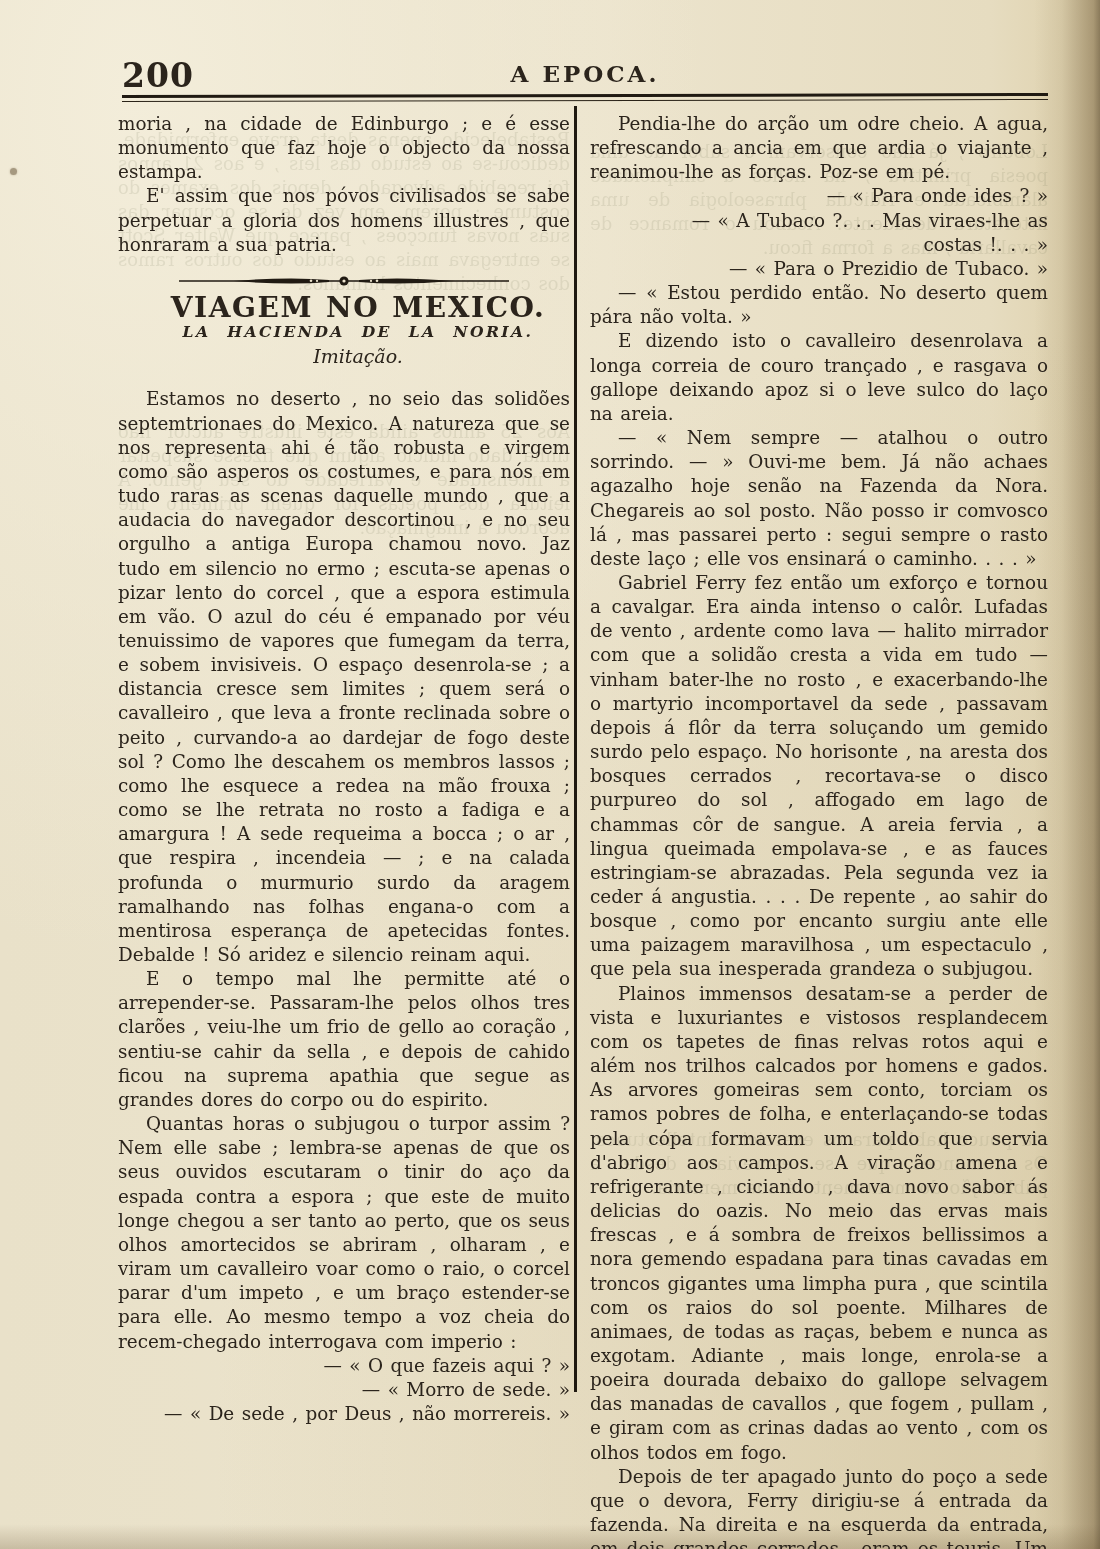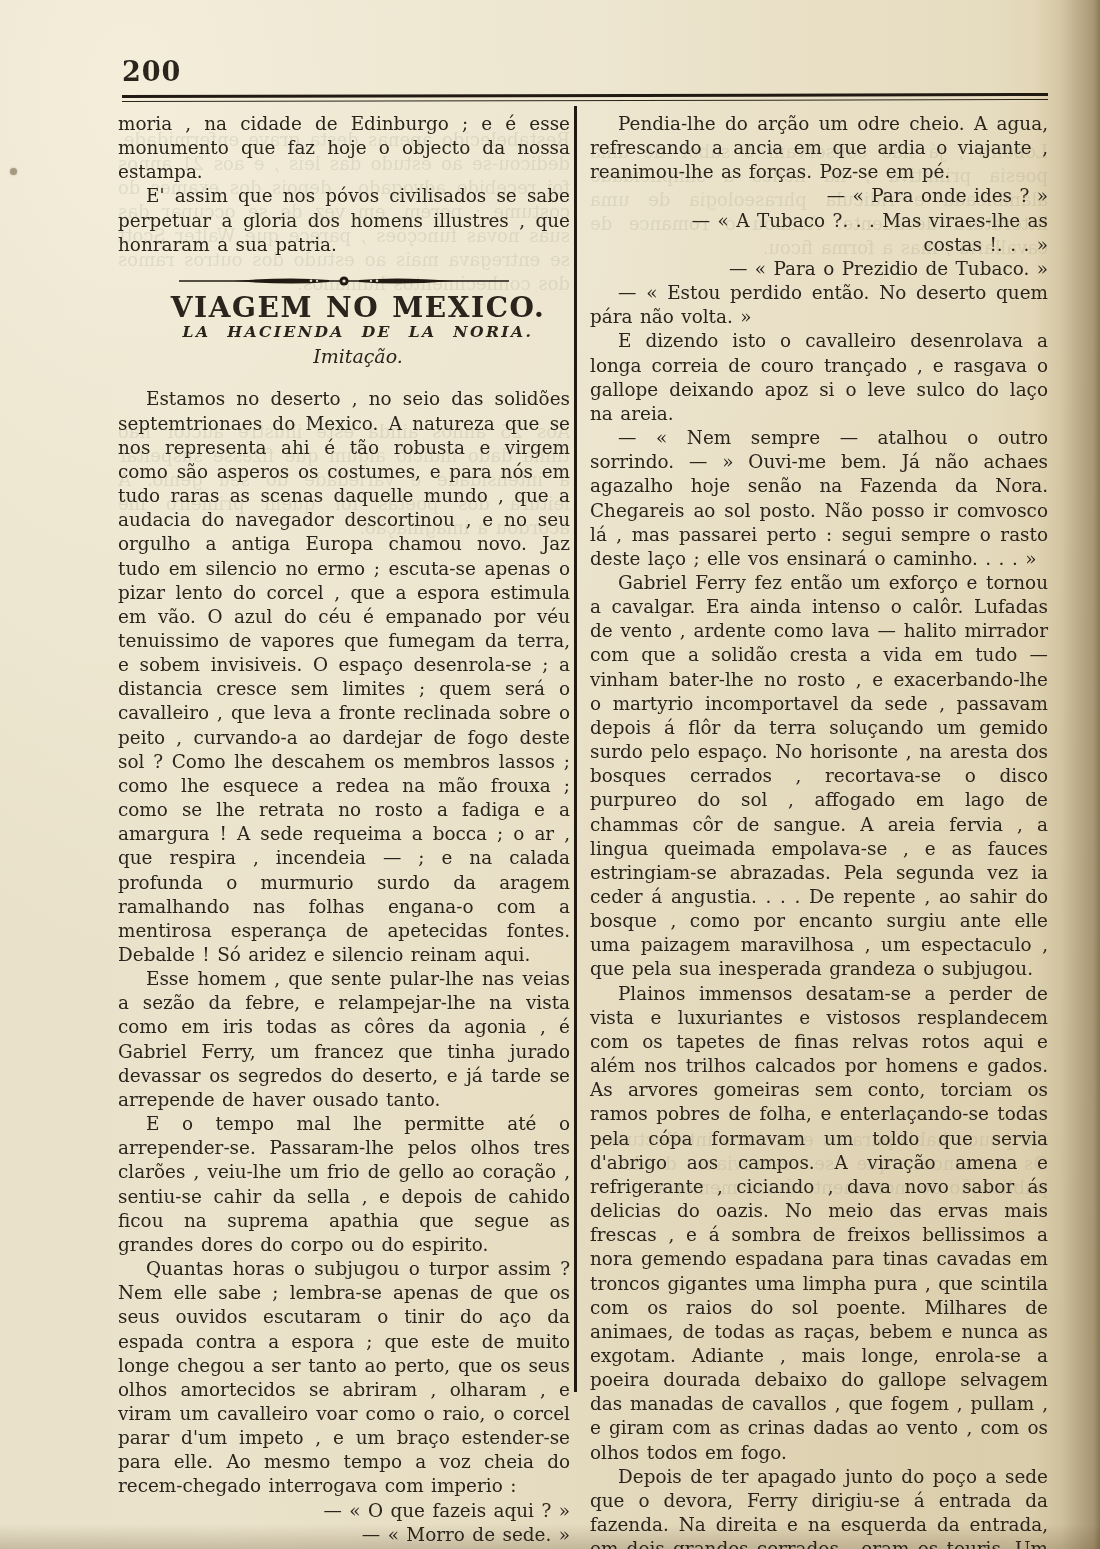"200" .page-number { font-size: 27px -> 33px }
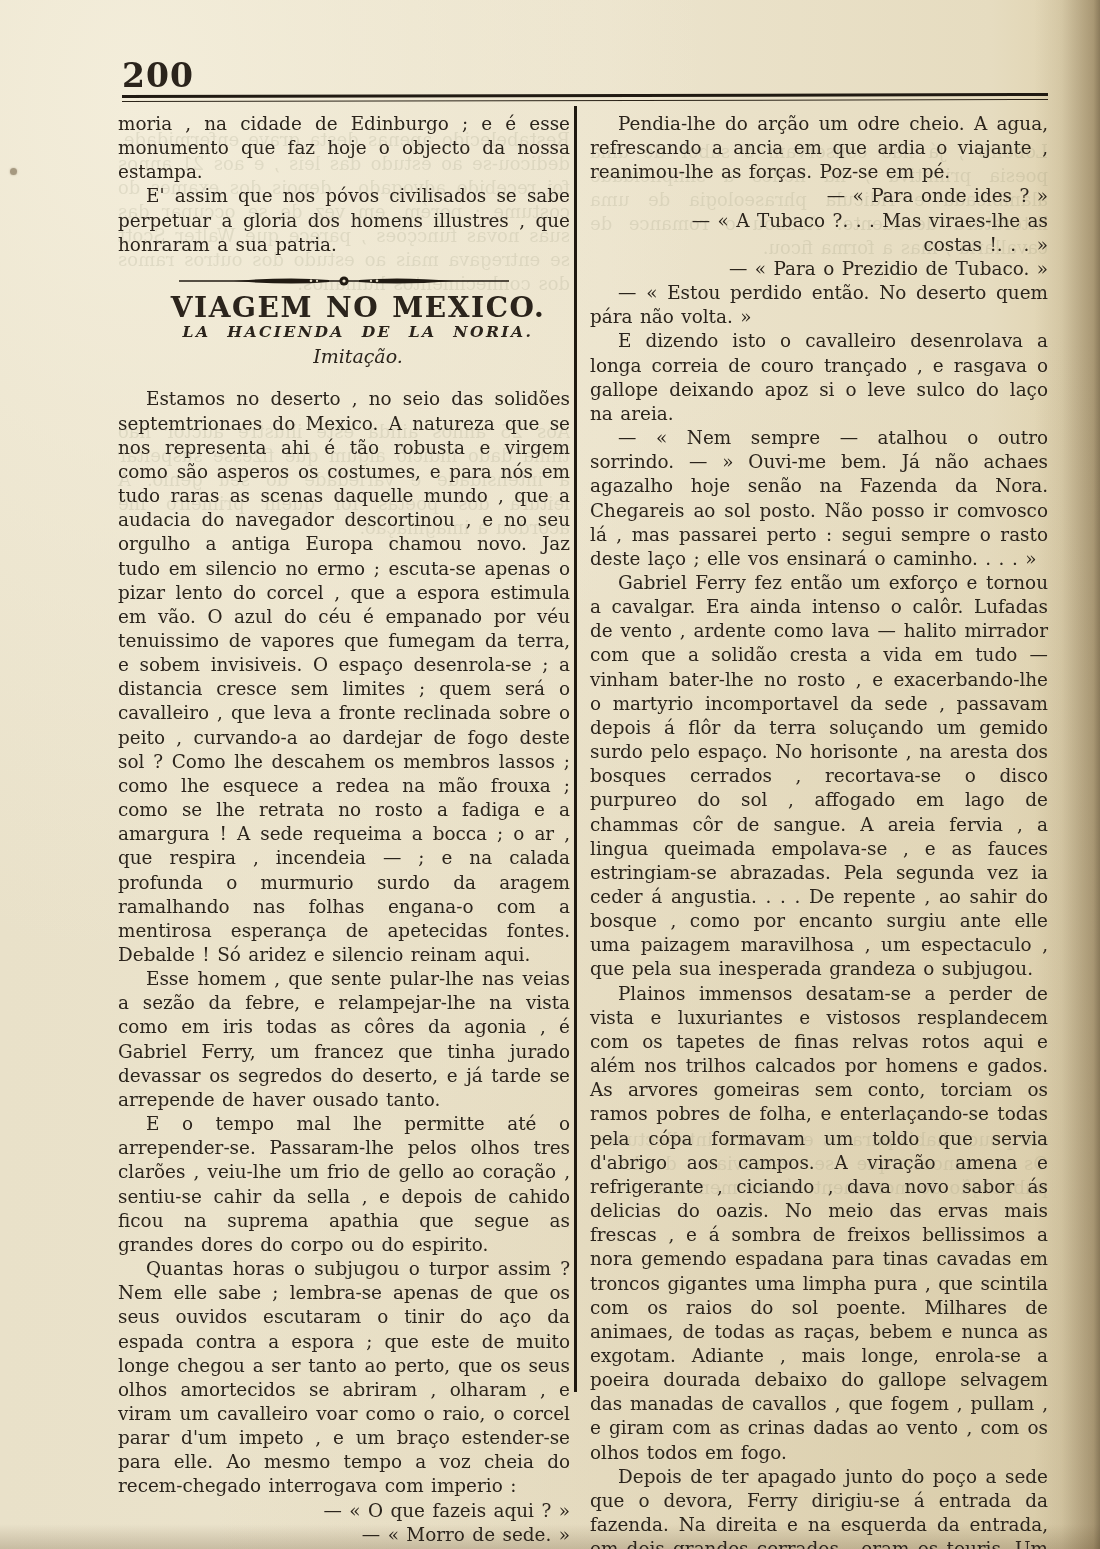"A EPOCA." div.masthead { html: none -> <div>A EPOCA.</div> }
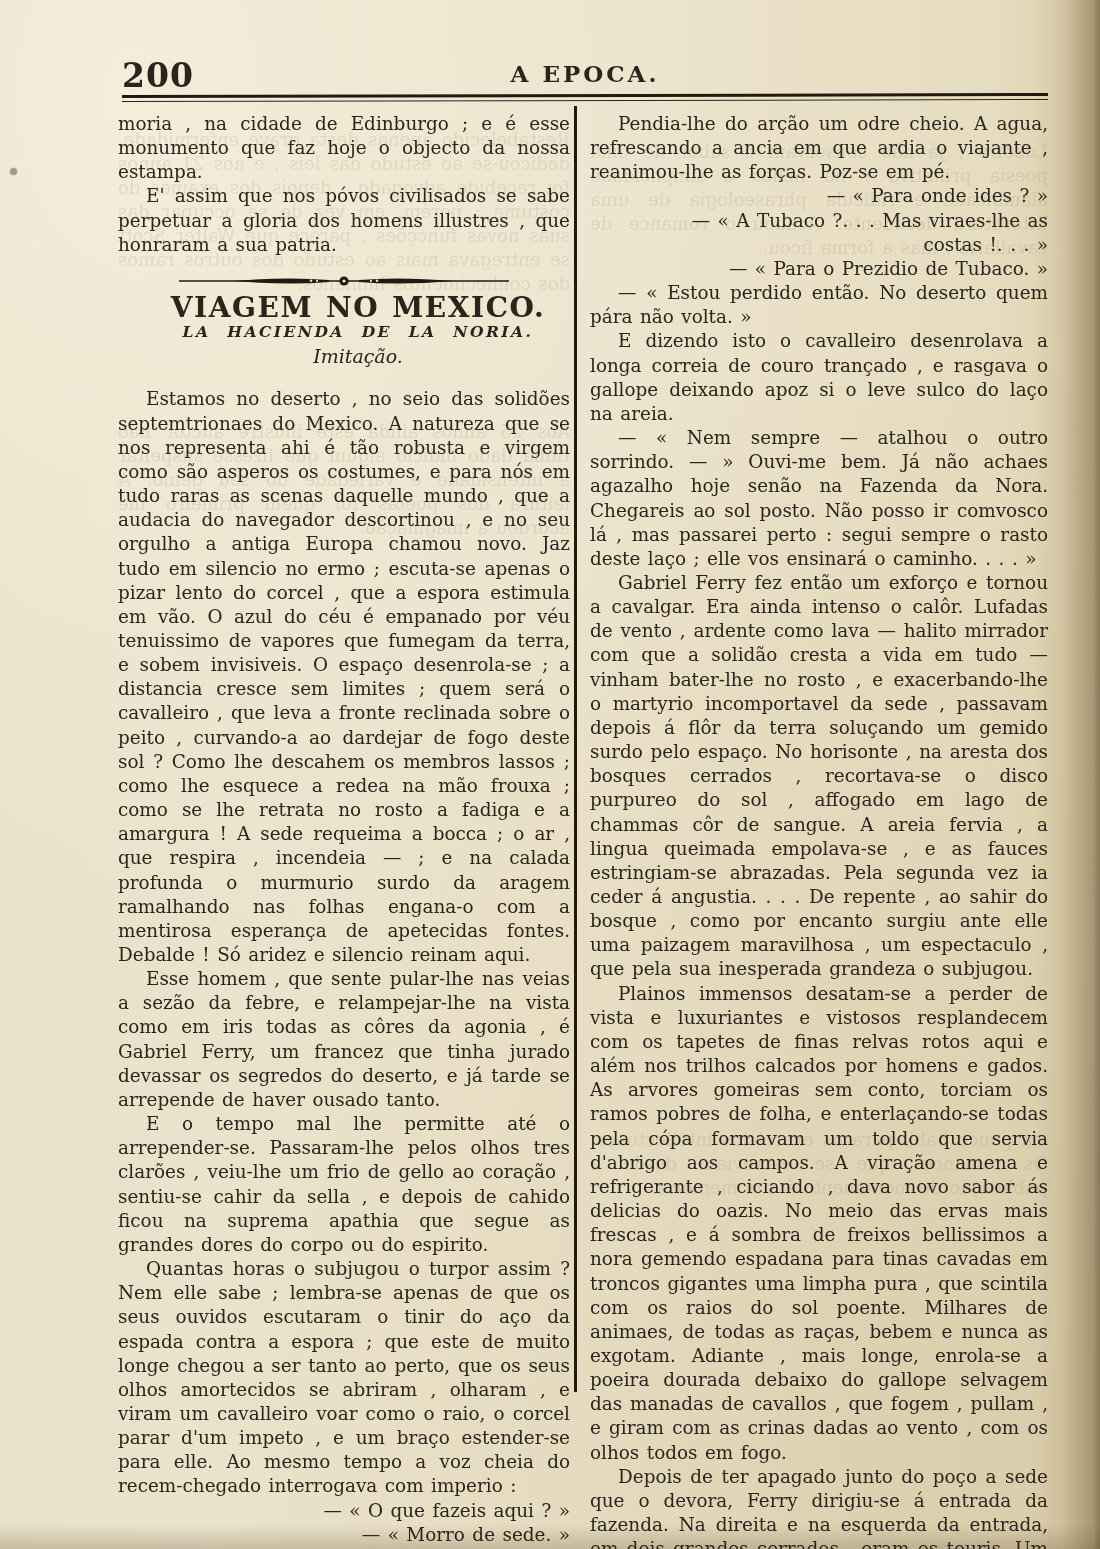"Esse homem , que sente" p { html: <p>Esse homem , que sente pular-lhe nas veias a sezão da febre, e relampejar-lhe na vista como em iris todas as côres da agonia , é Gabriel Ferry, um francez que tinha jurado devassar os segredos do deserto, e já tarde se arrepende de haver ousado tanto.</p> -> none }
